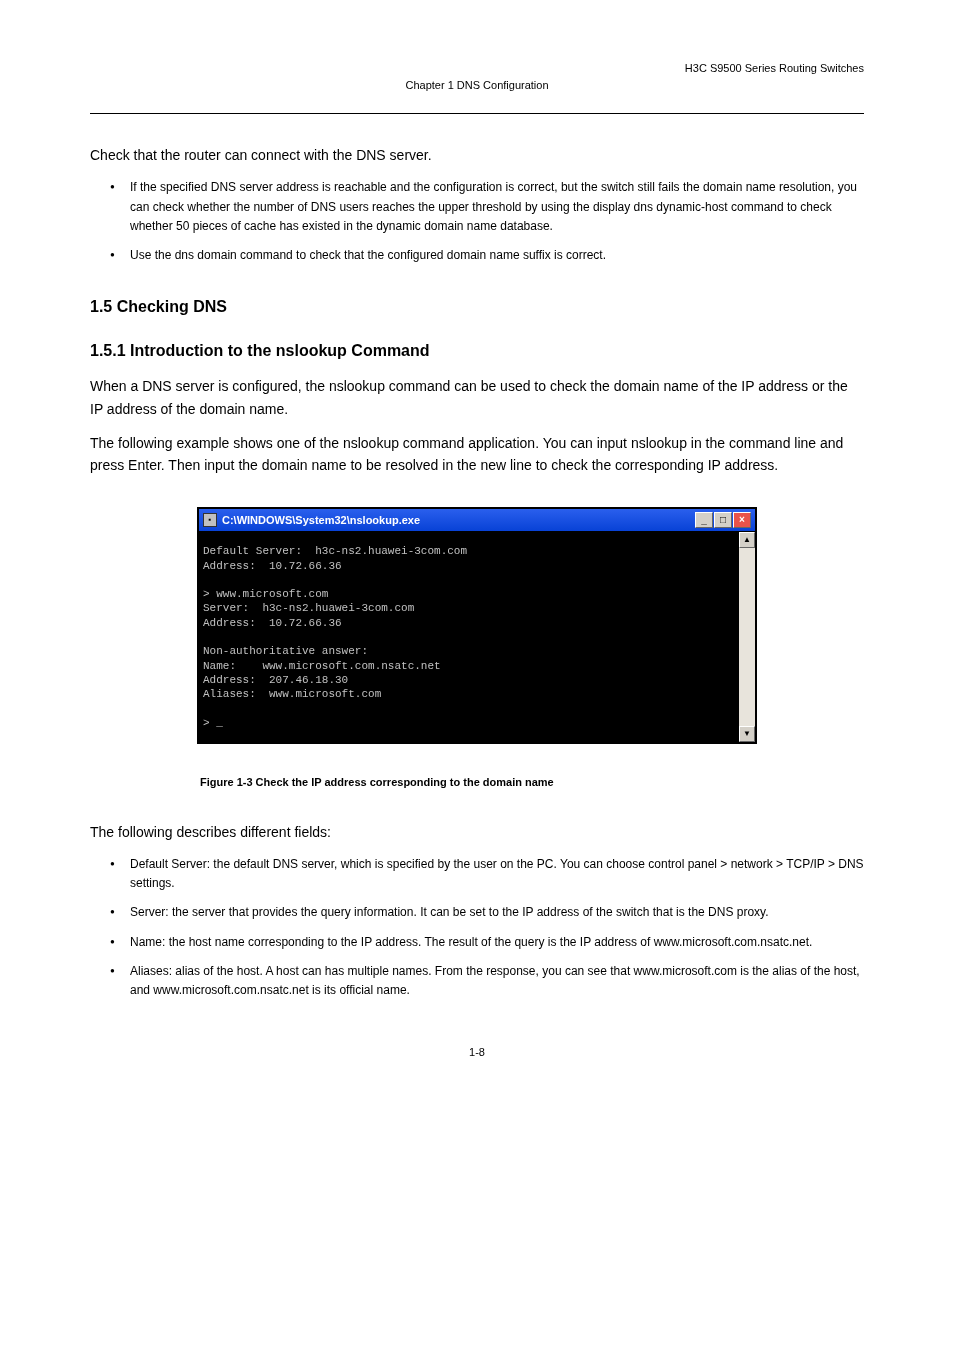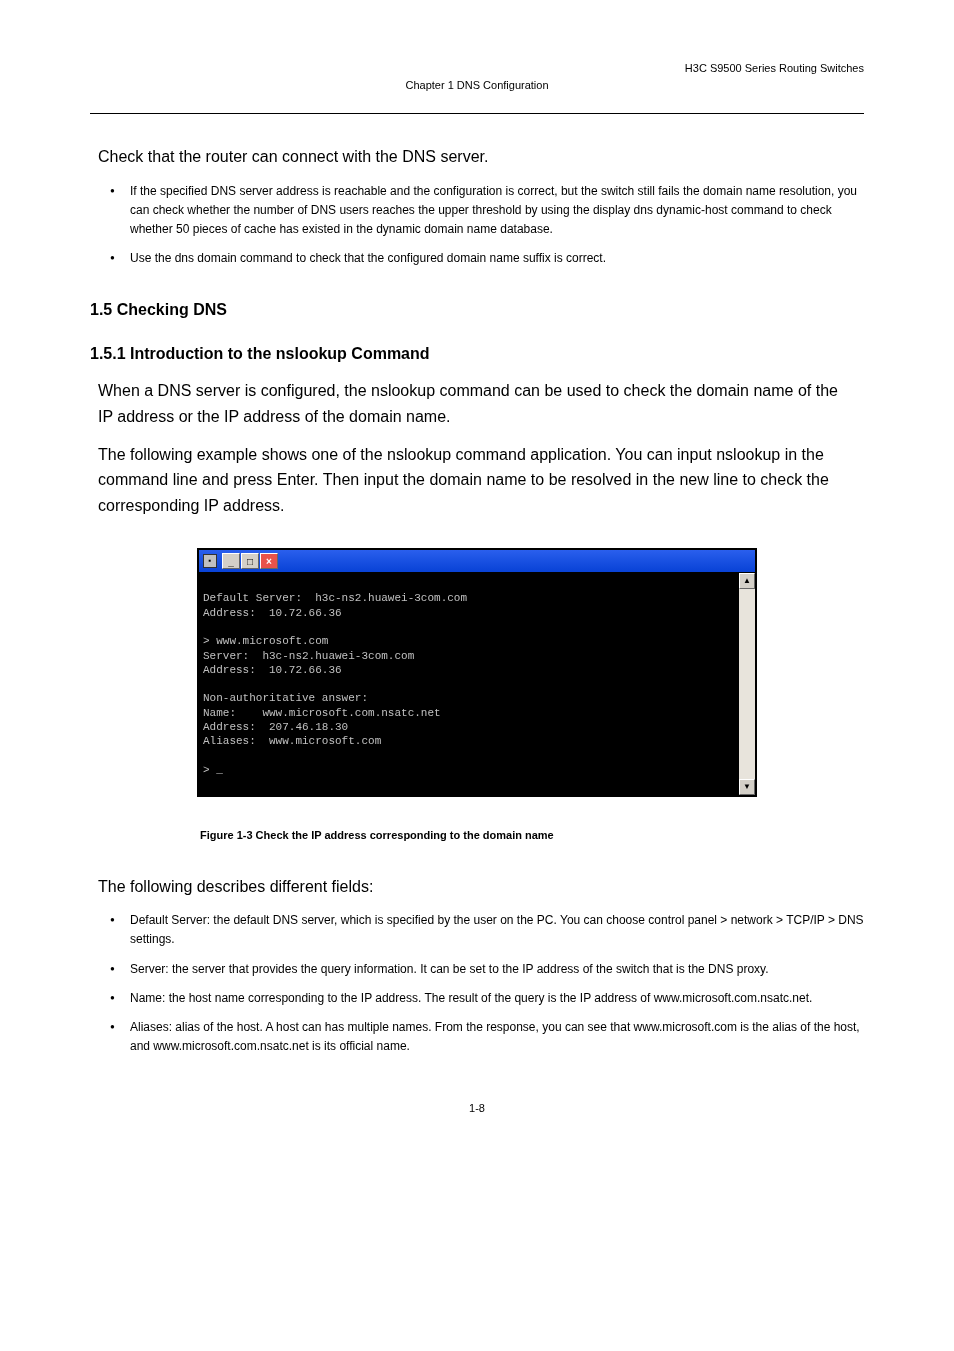"Check that the router can" .body-text { font-size: 16px -> 14px; margin: 12px 8px -> 12px 0 }
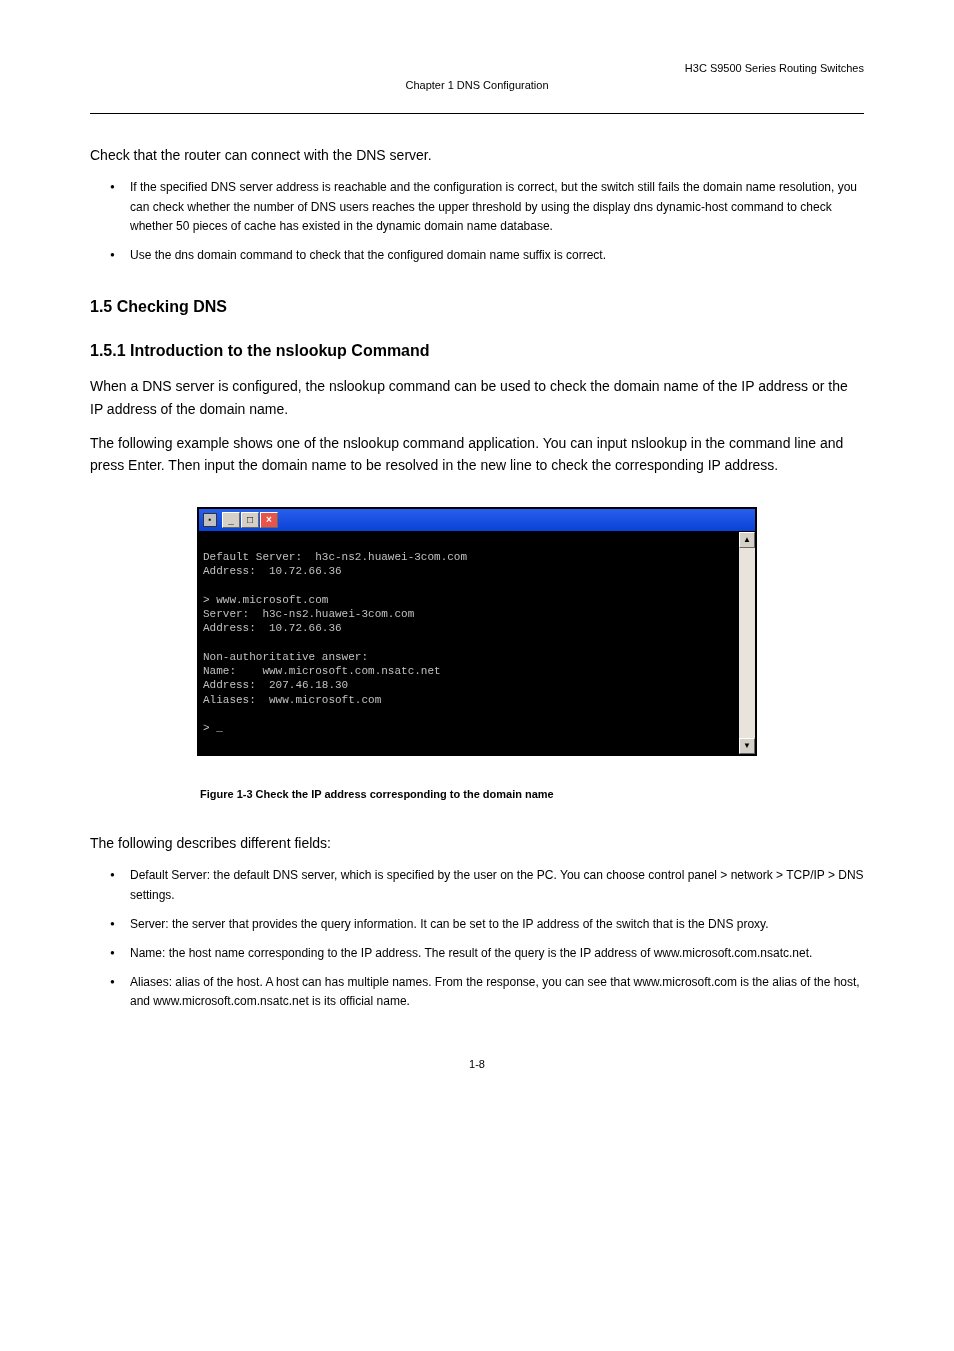"C:\WINDOWS\System32\nslookup.exe" span.cmd-title-text { html: none -> <span>C:\WINDOWS\System32\nslookup.exe</span> }
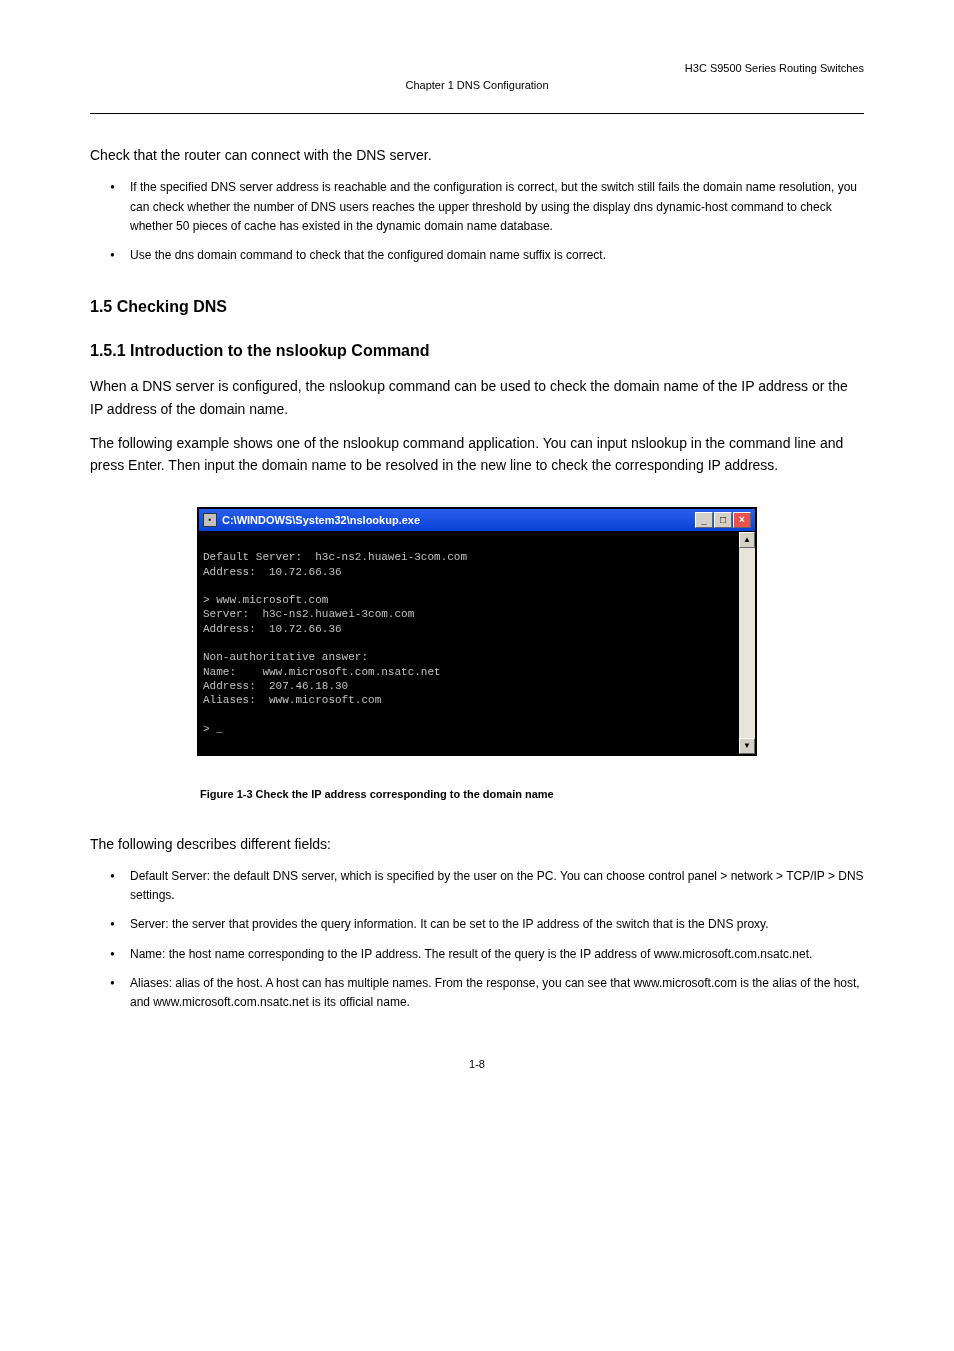"Default Server: h3c-ns2.huawei-3com.com" .cmd-body { padding: 18px 4px -> 12px 4px }
